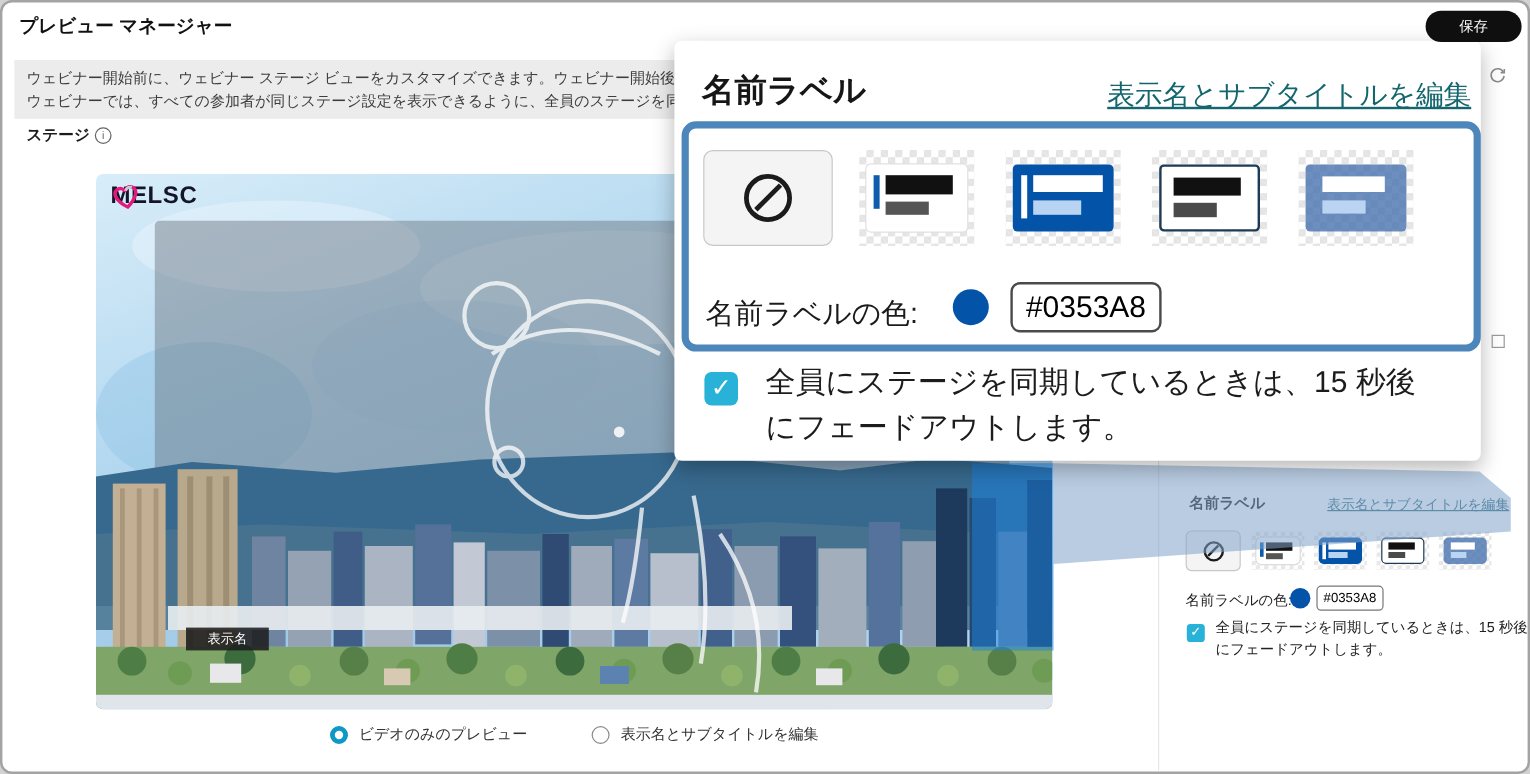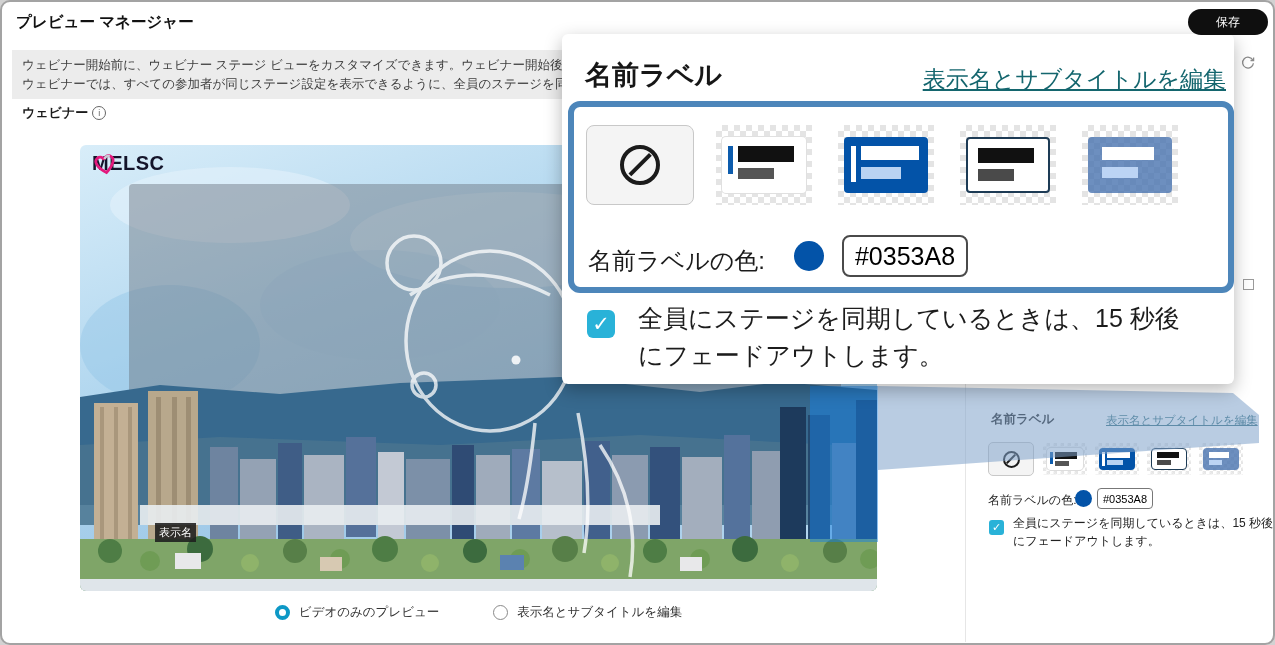"ウェビナー" span { text: ウェビナー -> ステージ }
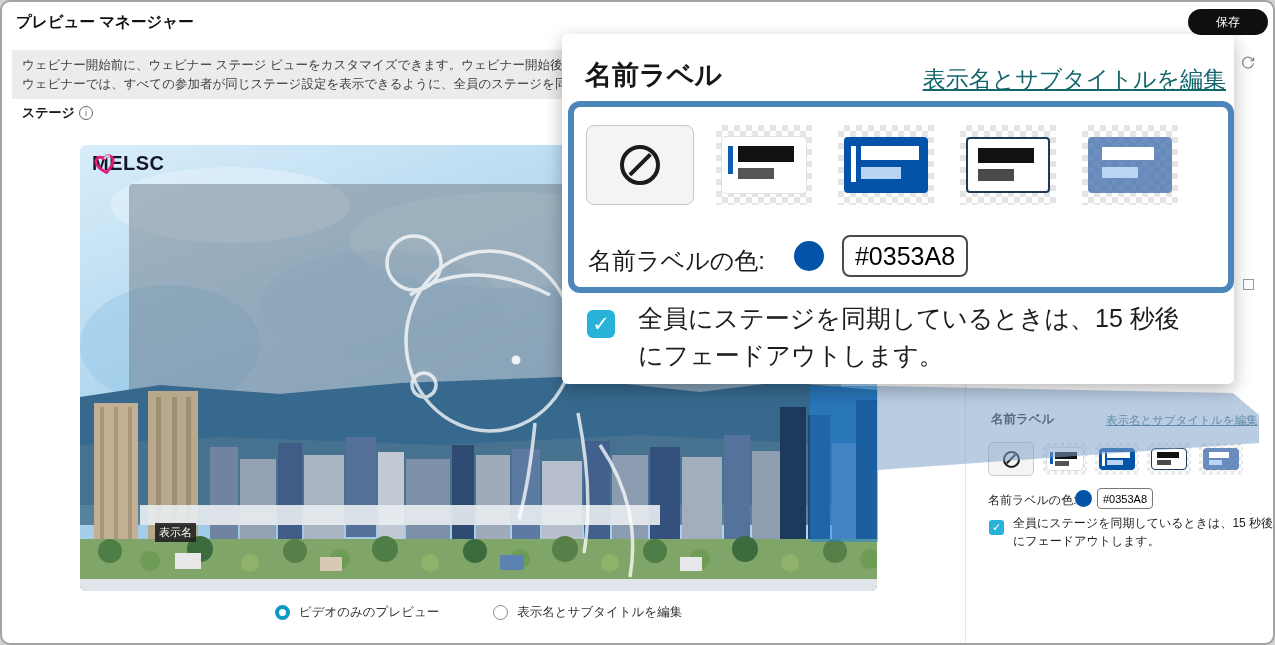"表示名" .name-tag { padding: 2px 4px -> 2px 18px }
